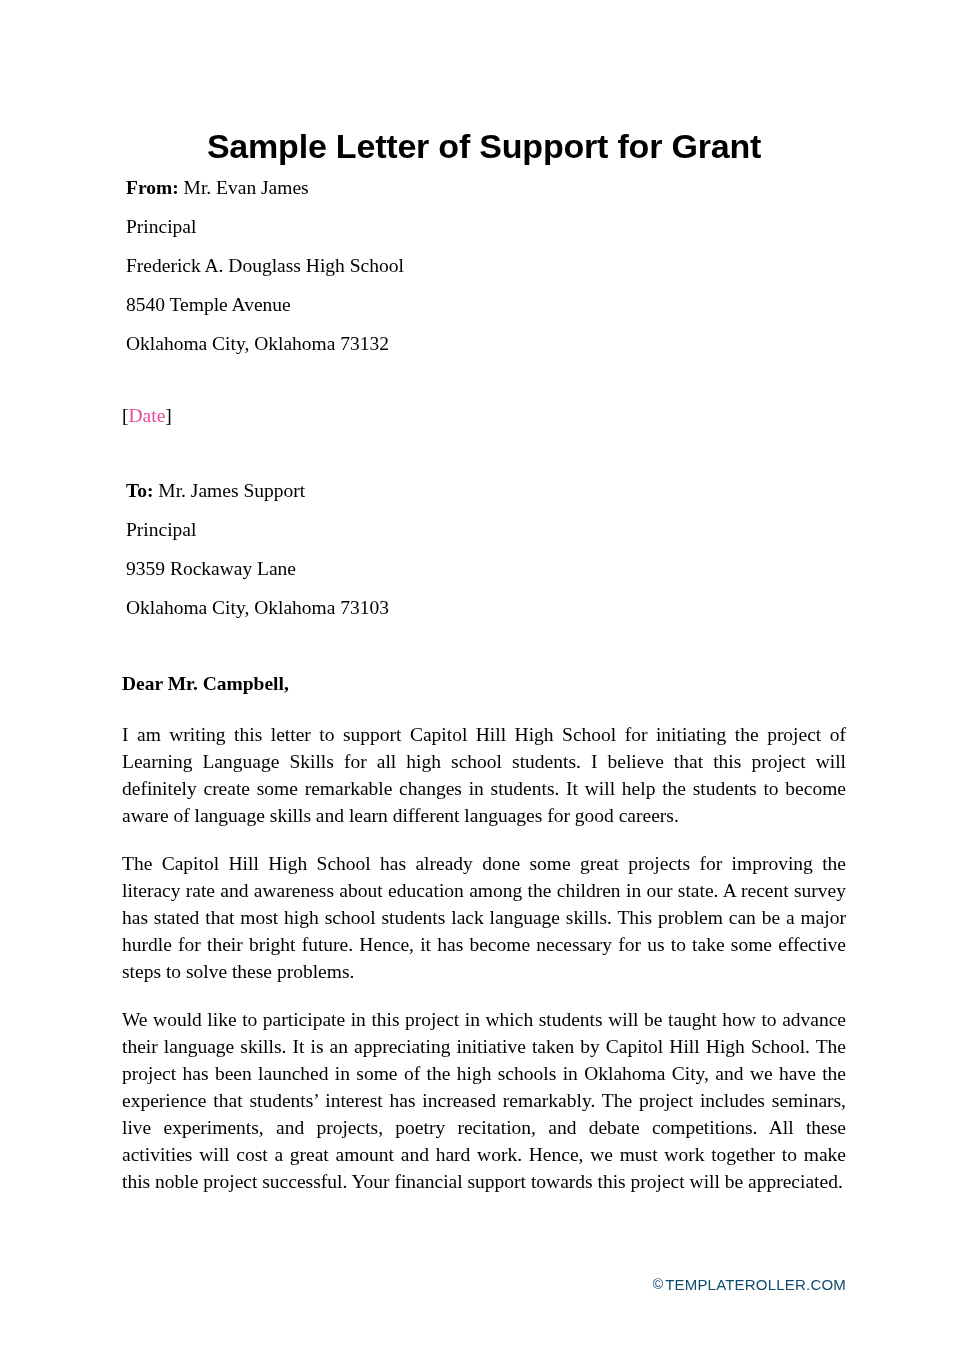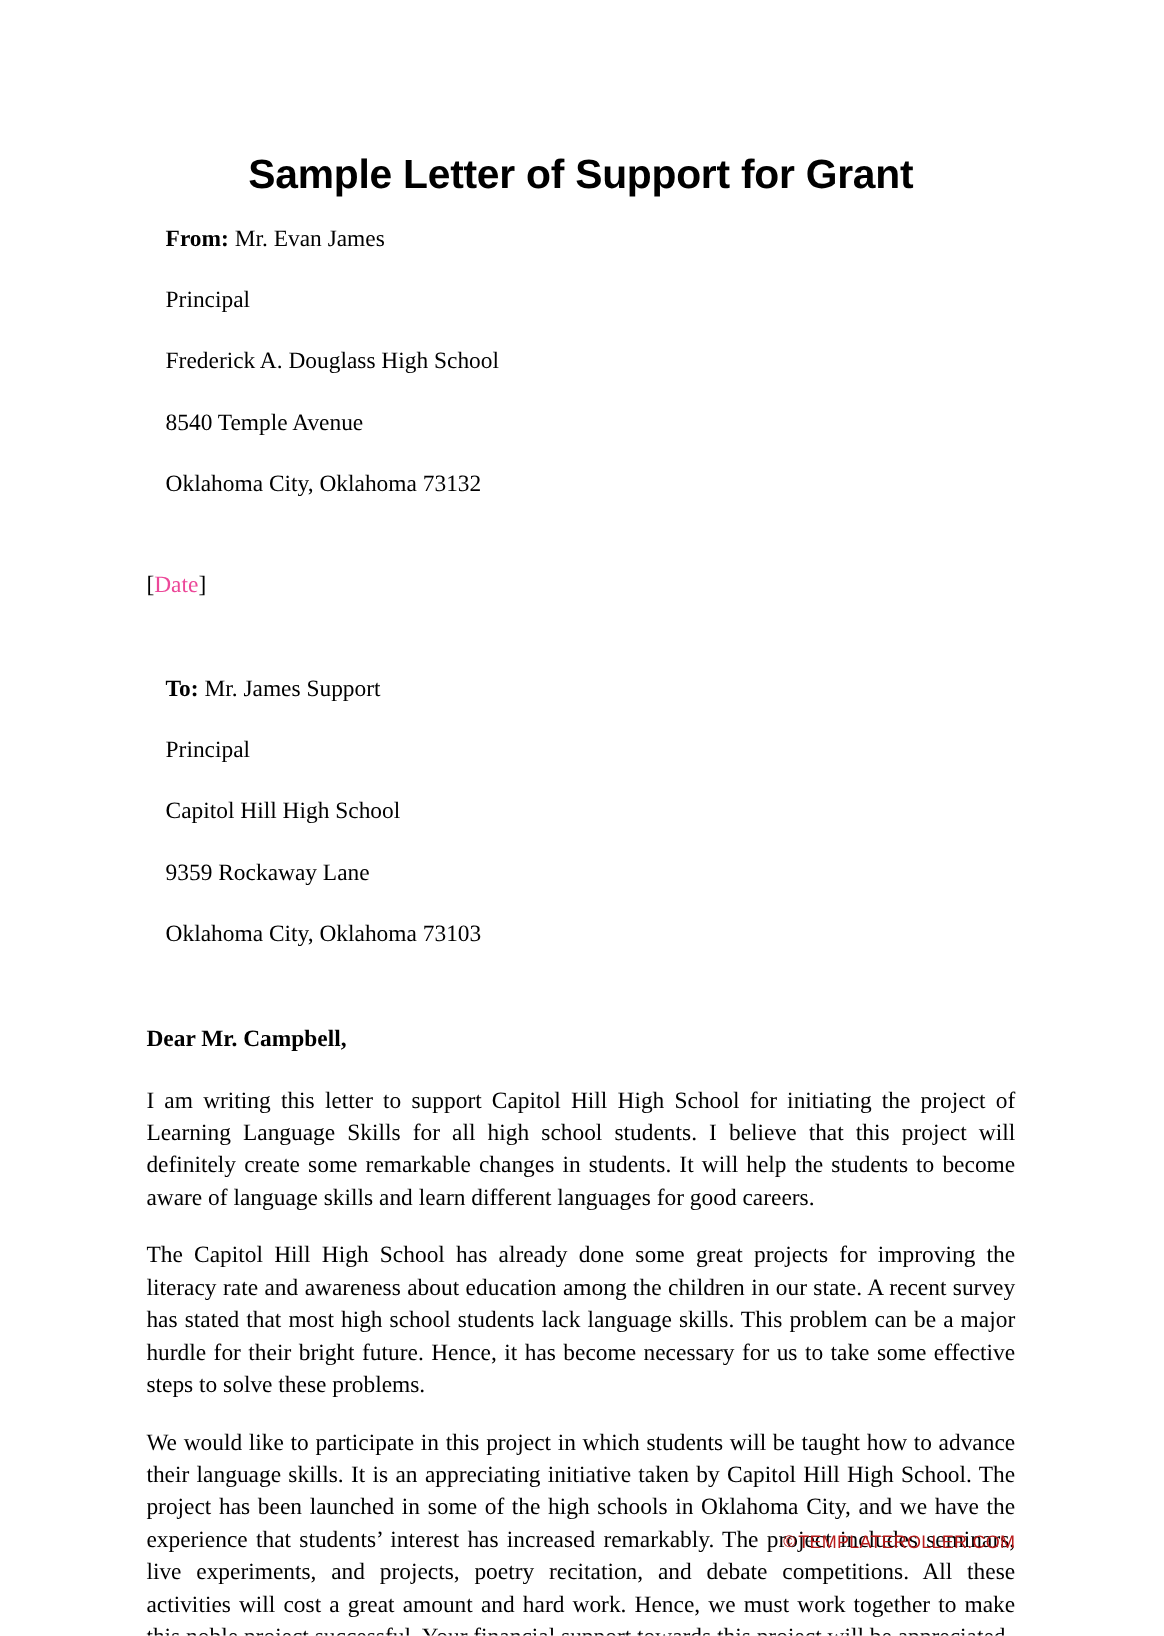"From: Mr. Evan James" .addr-line { margin: 16px -> 4px }
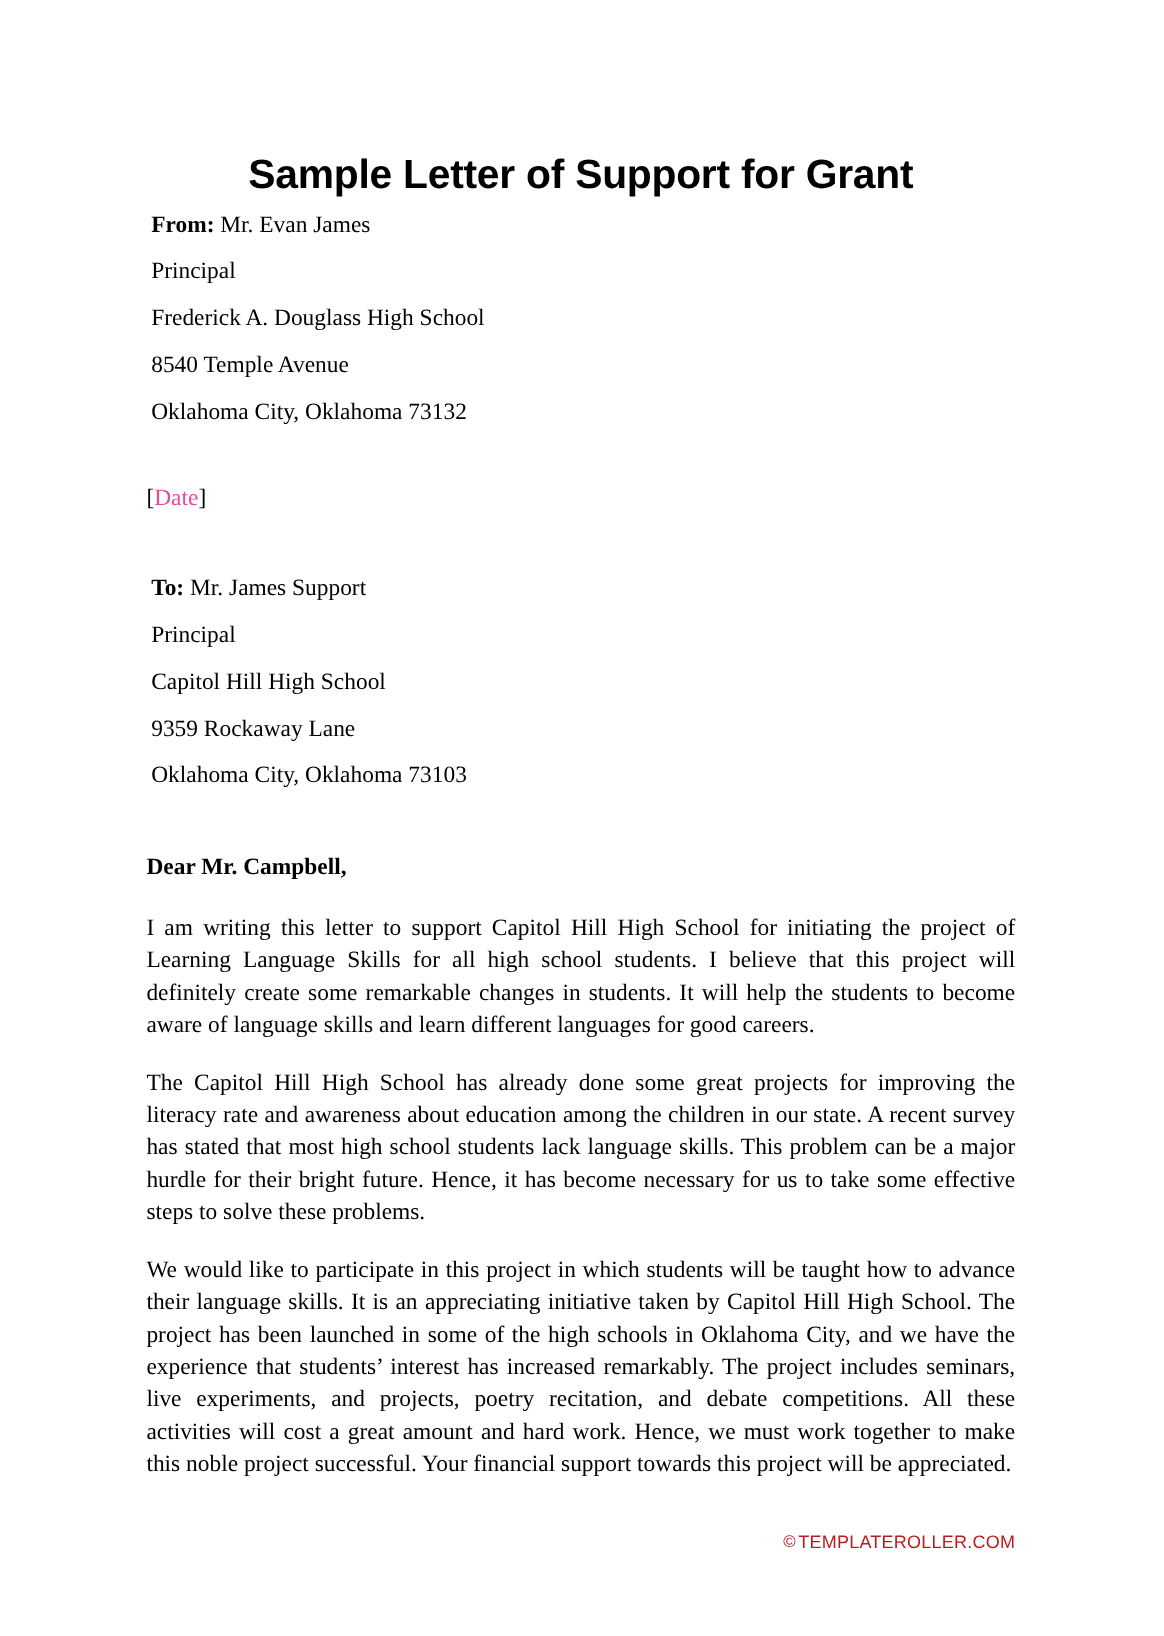"Capitol Hill High School" p.addr-line { html: <p>Capitol Hill High School</p> -> none }
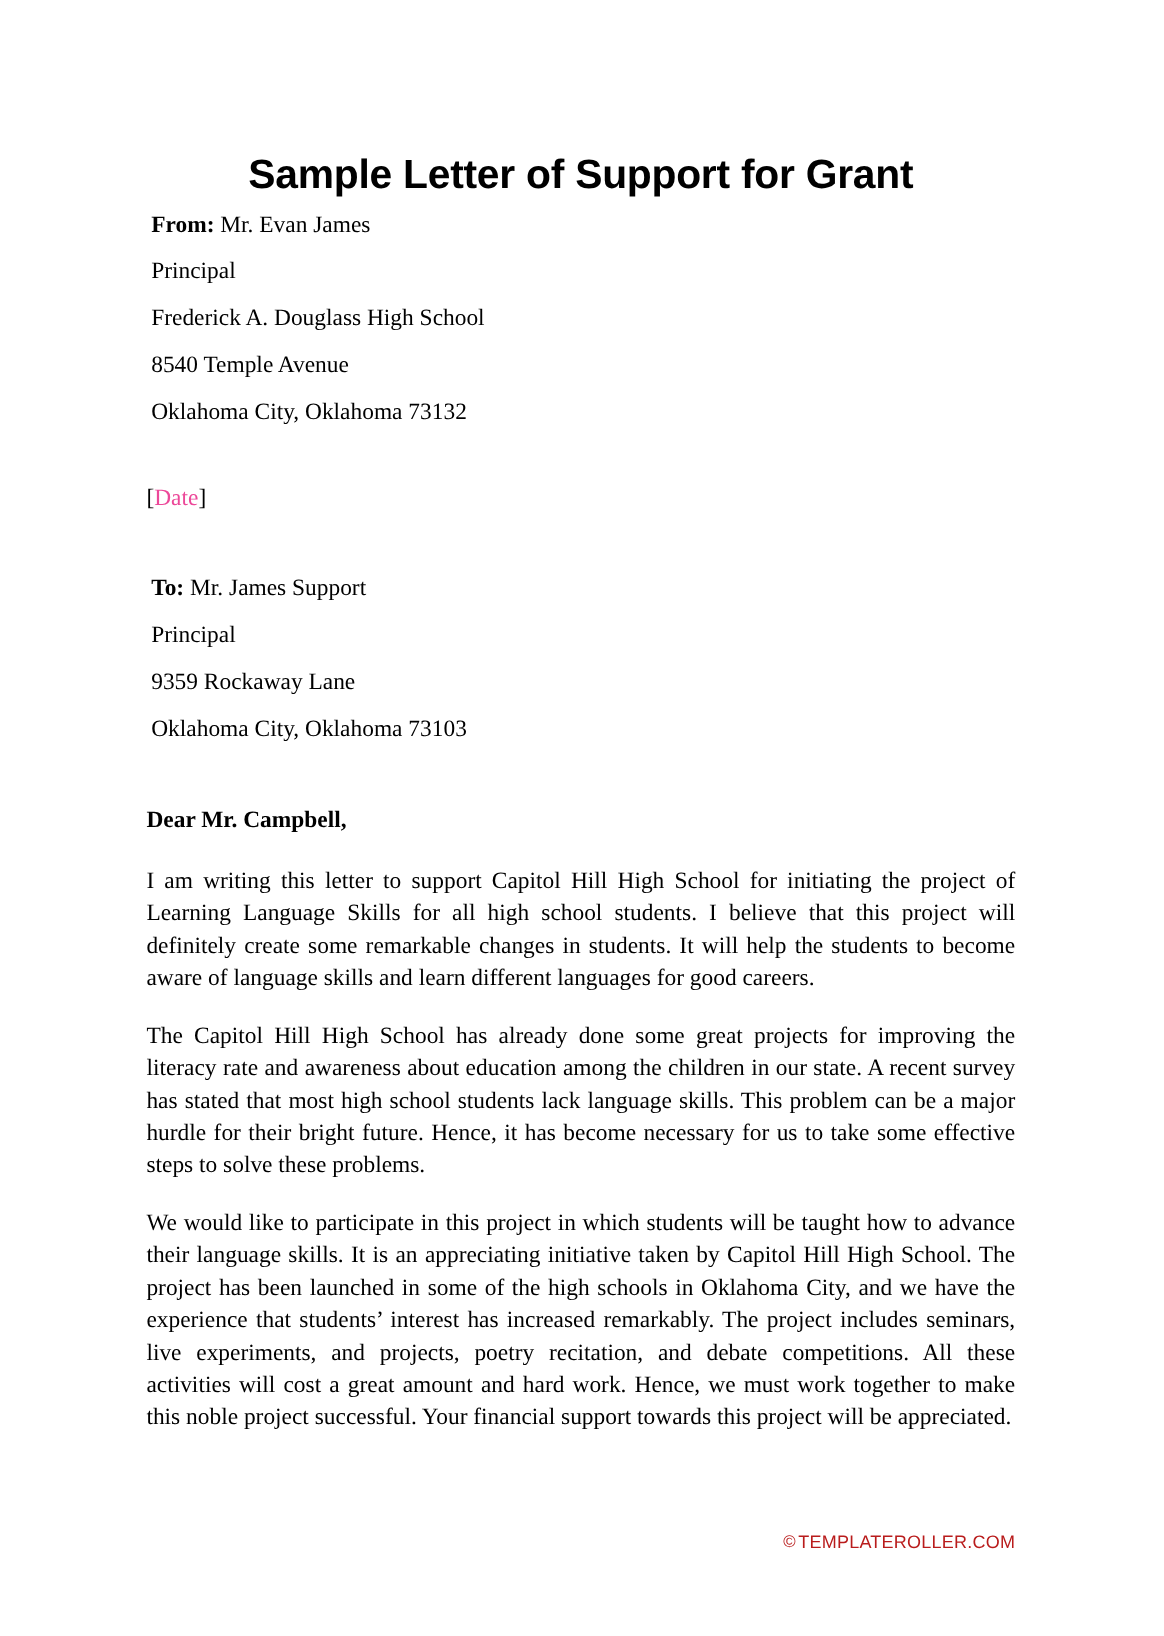"© TEMPLATEROLLER.COM" .footer { color: #b91c1c -> #0c4a6e }
